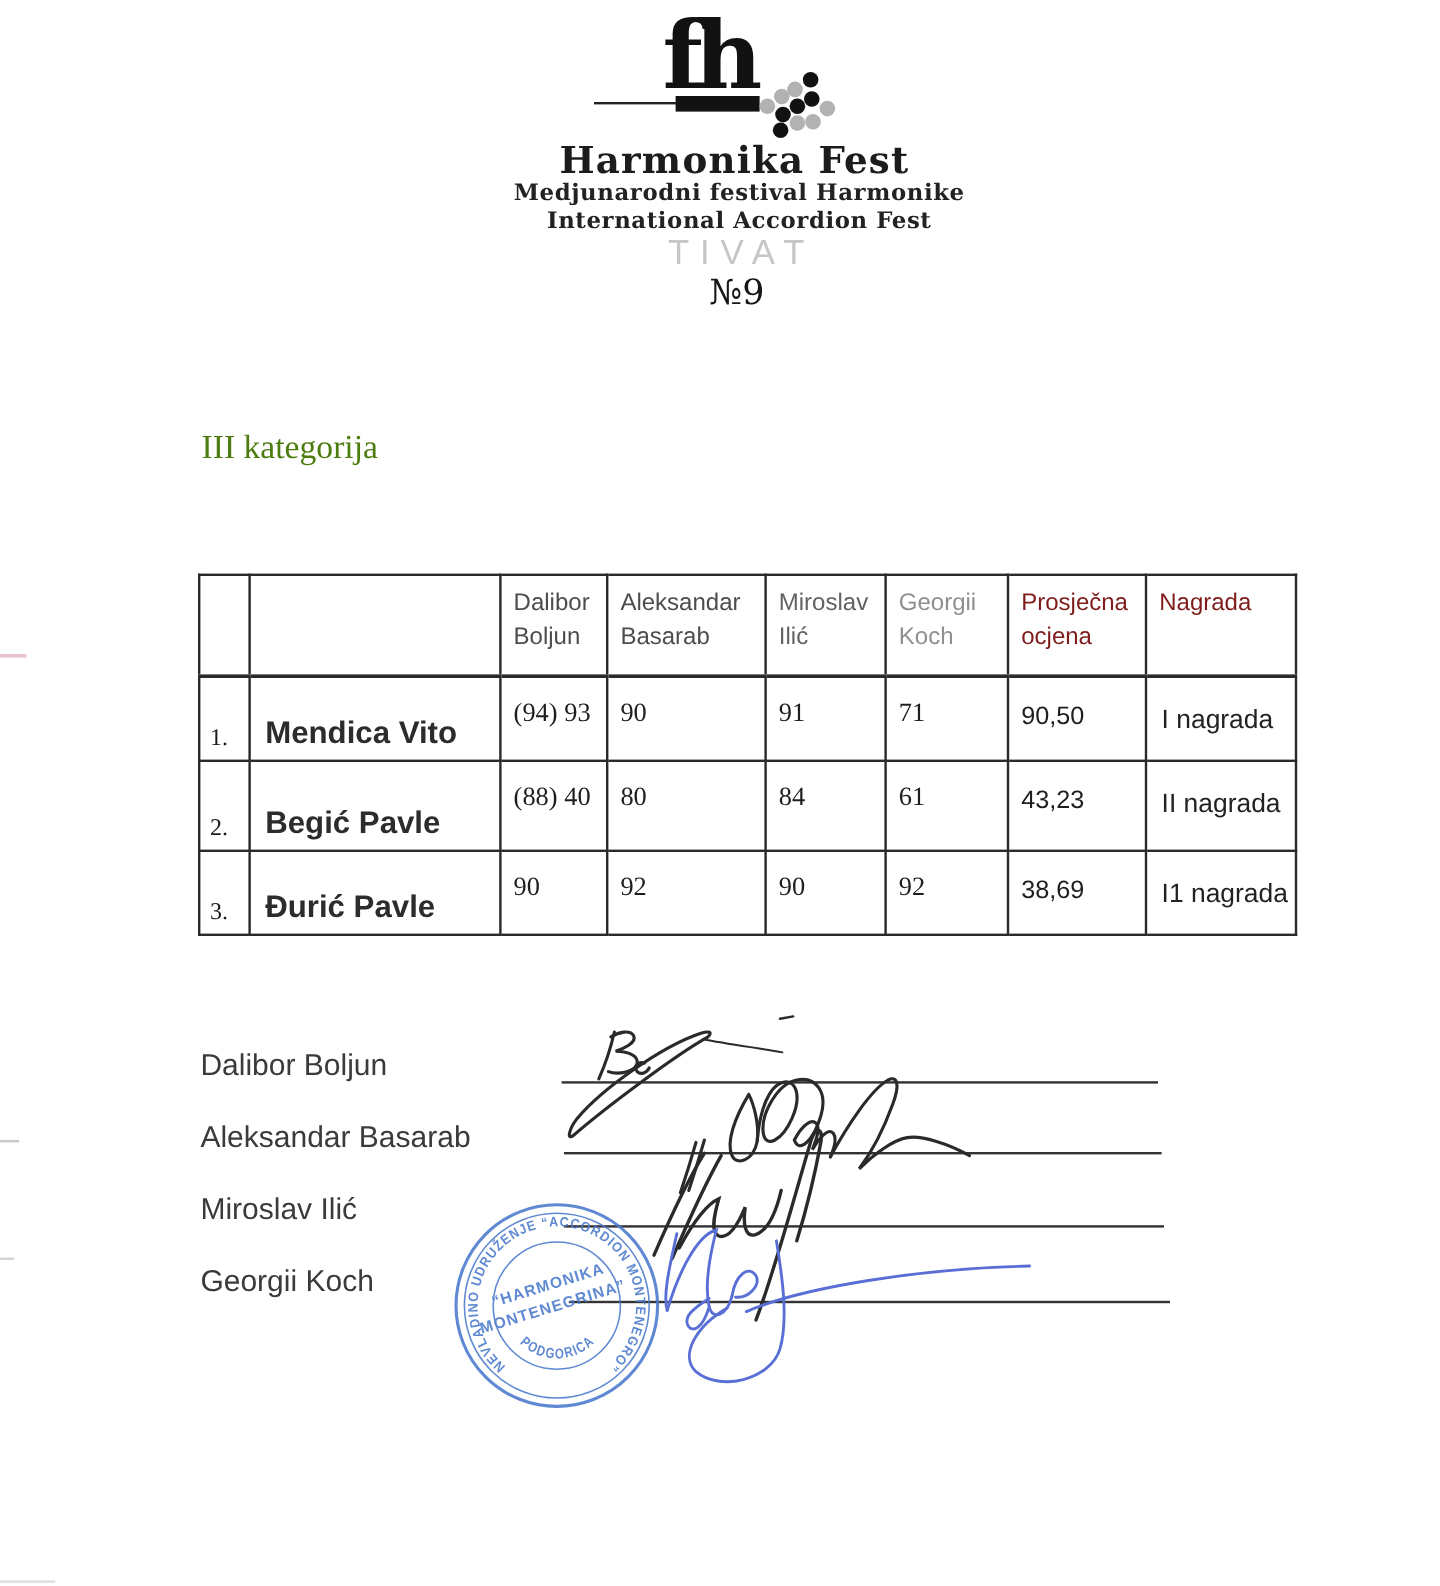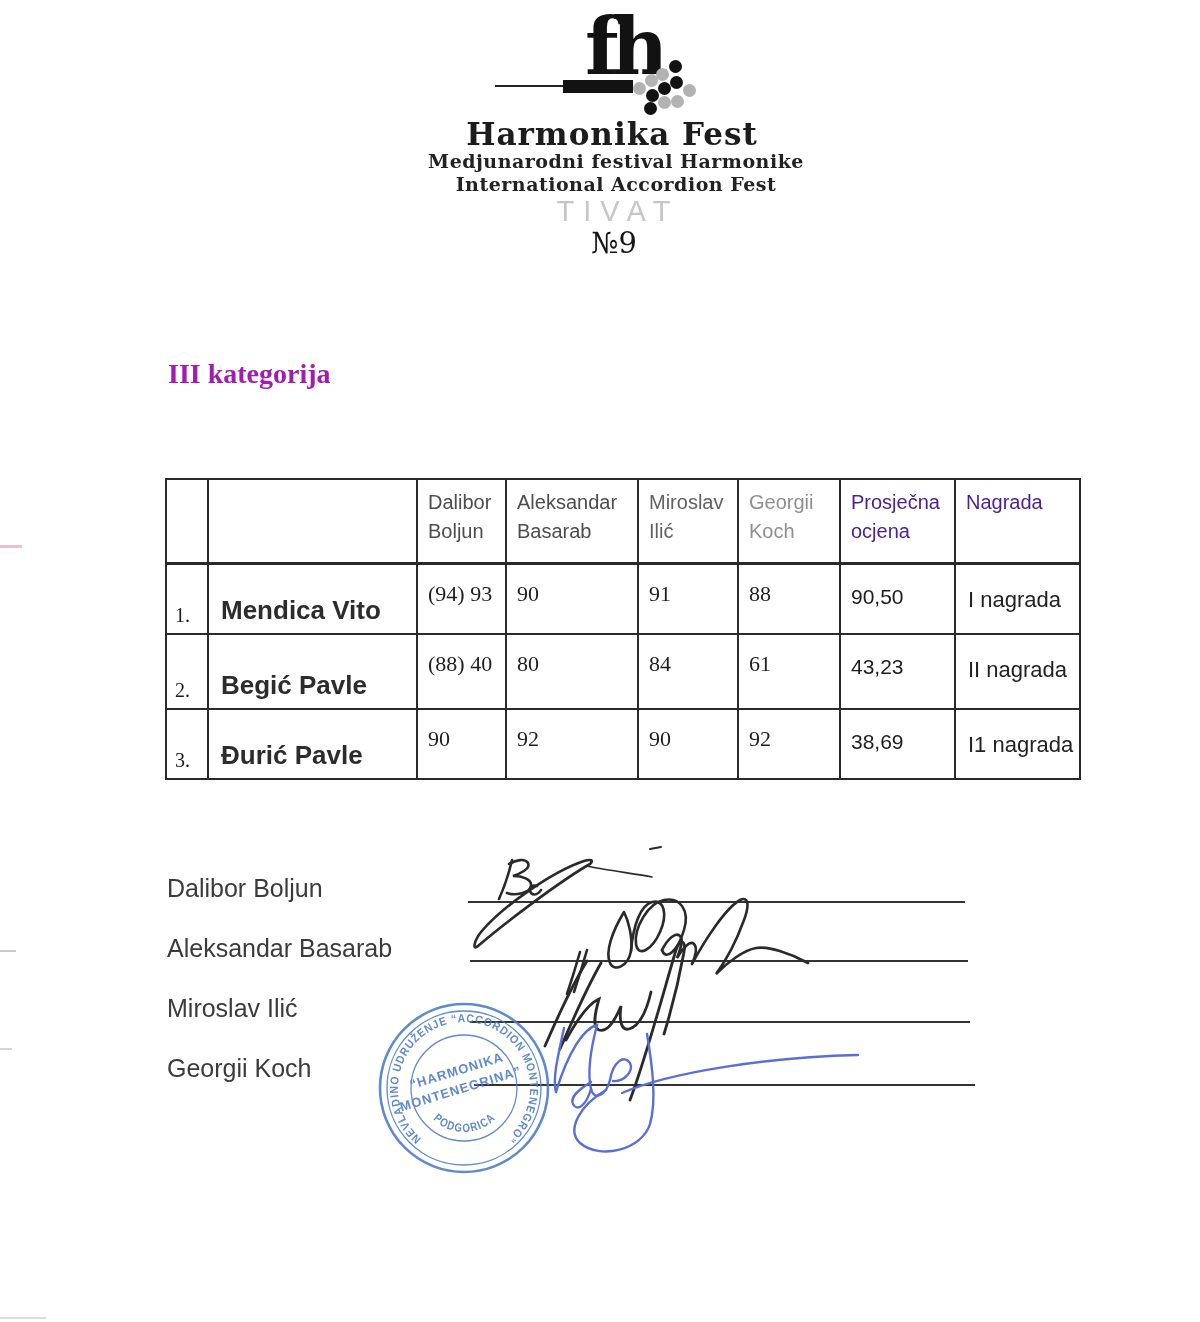"fh" .logo-monogram { left: 585px -> 552px }
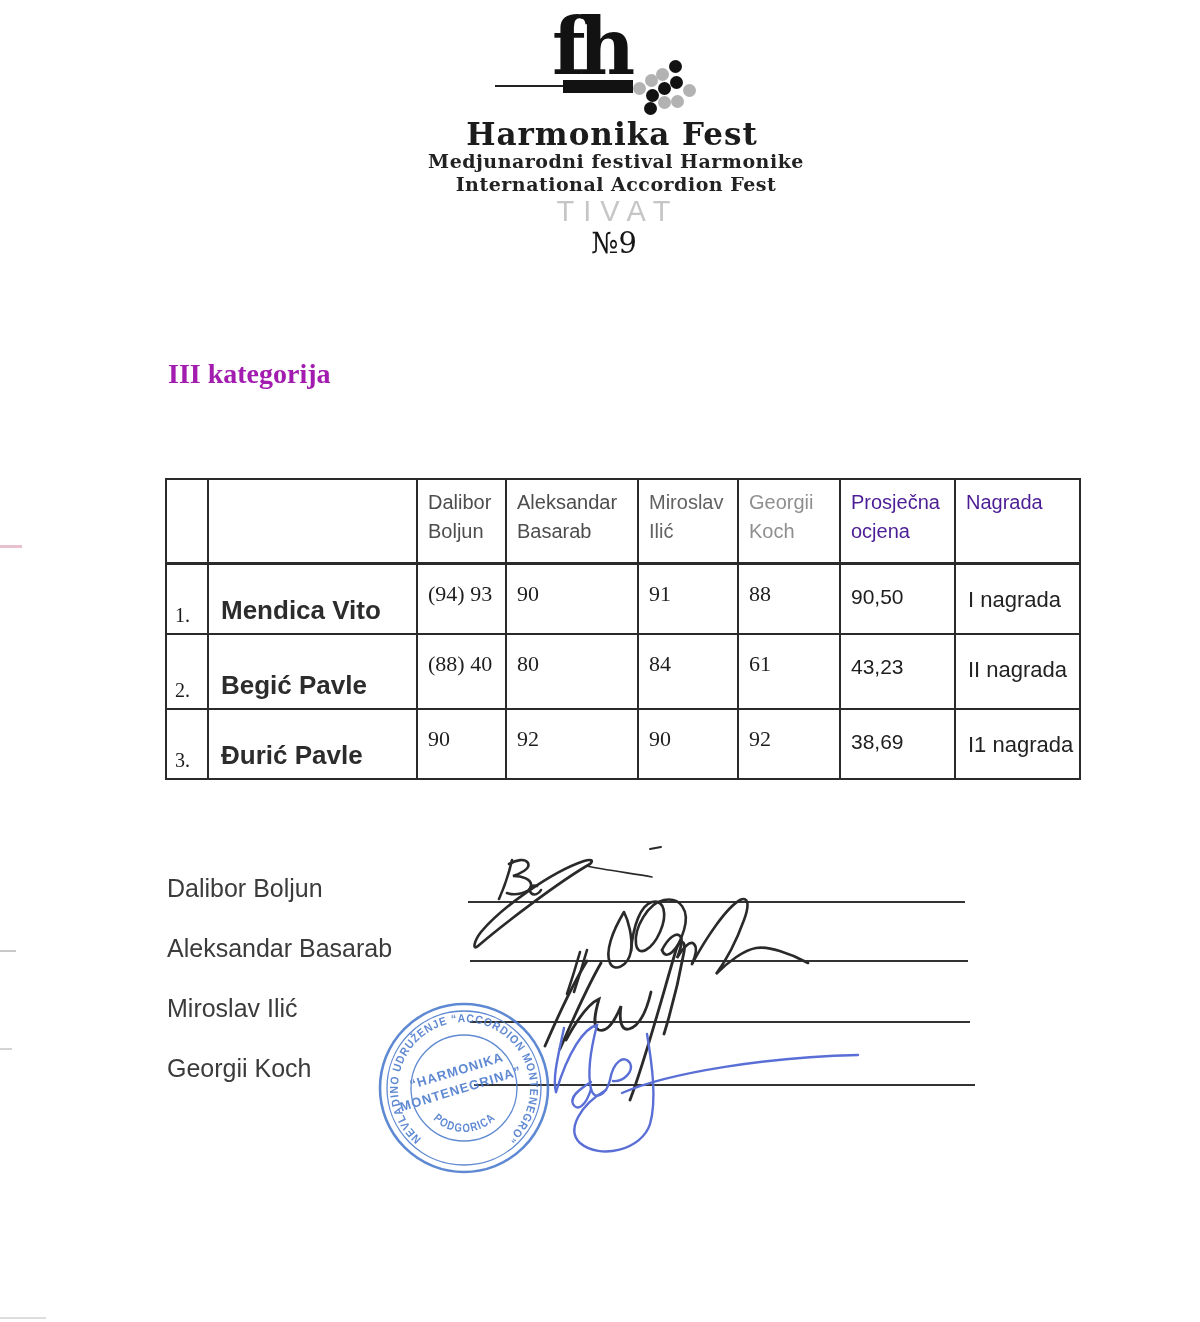"III kategorija" .section-title { color: #a21caf -> #4d7c0f; font-weight: 700 -> 400 }
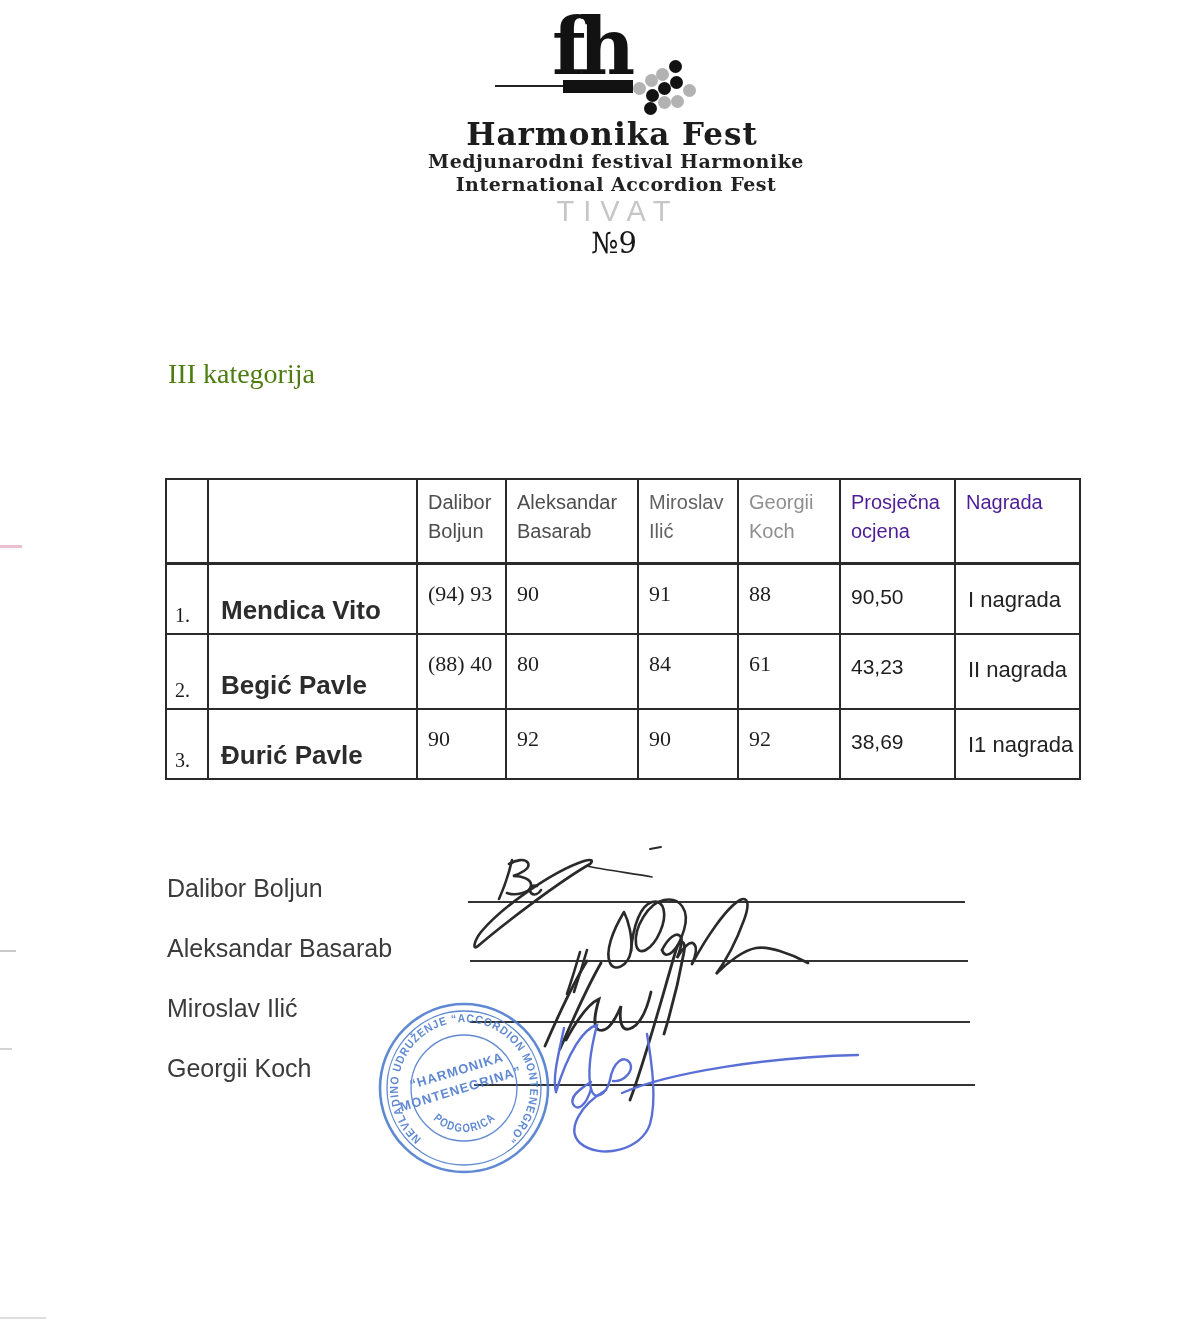"Prosječna ocjena" th.c-avg,th.c-prize { color: #4c1d95 -> #7f1d1d }
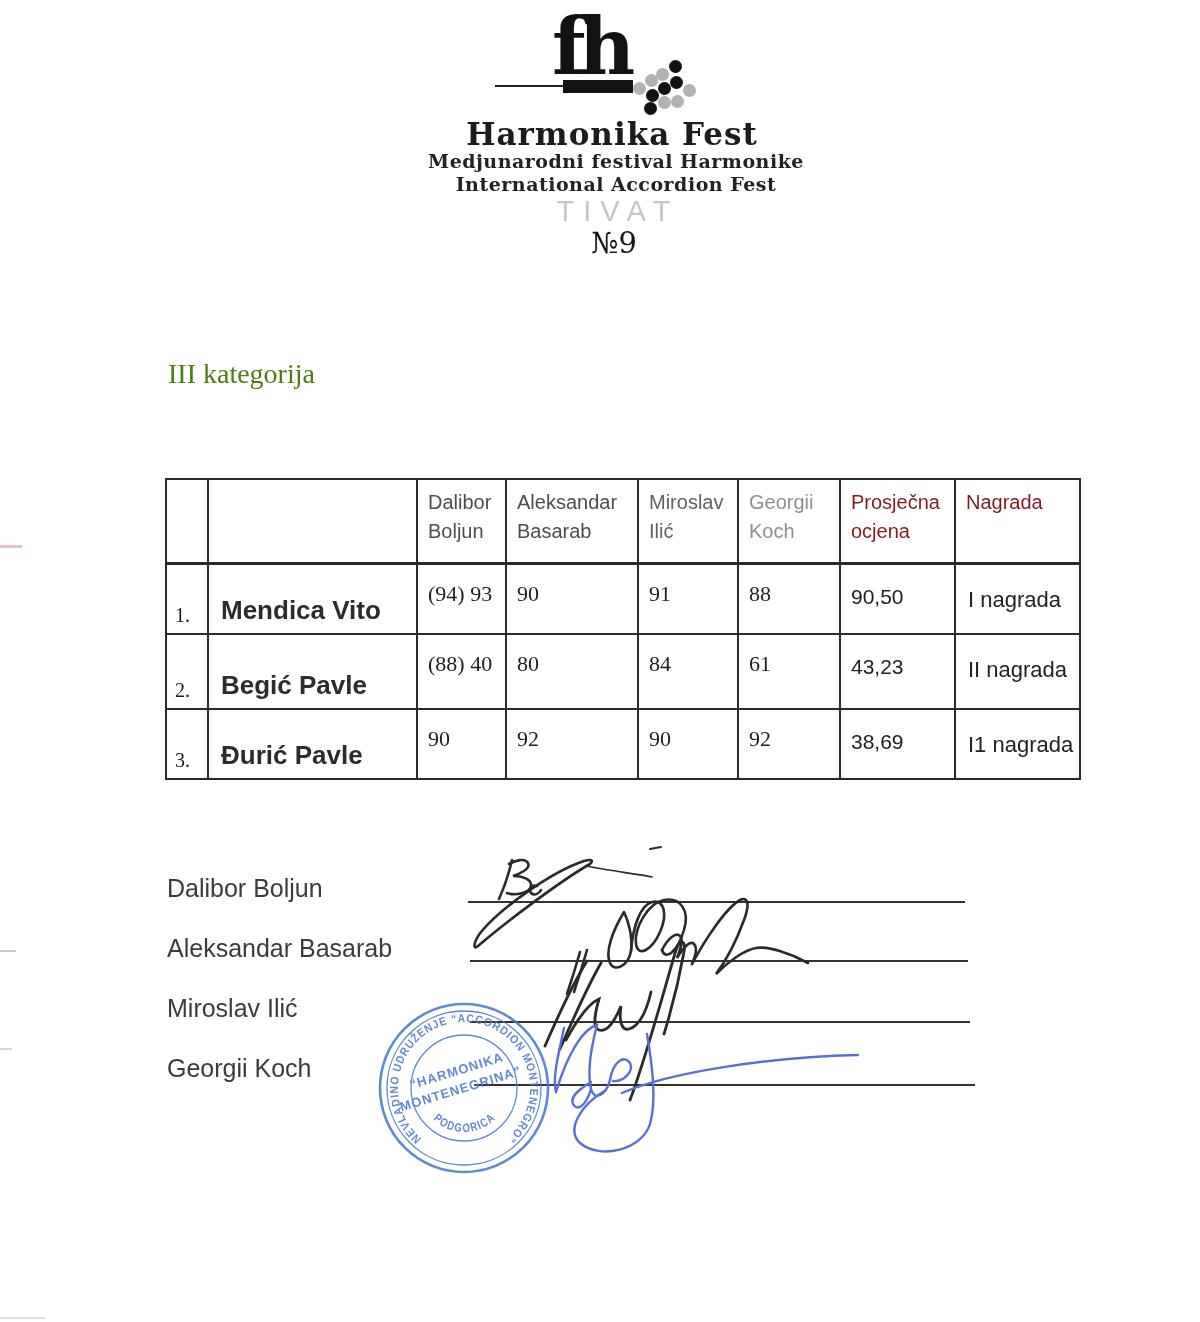"88" td.score { text: 88 -> 71 }
